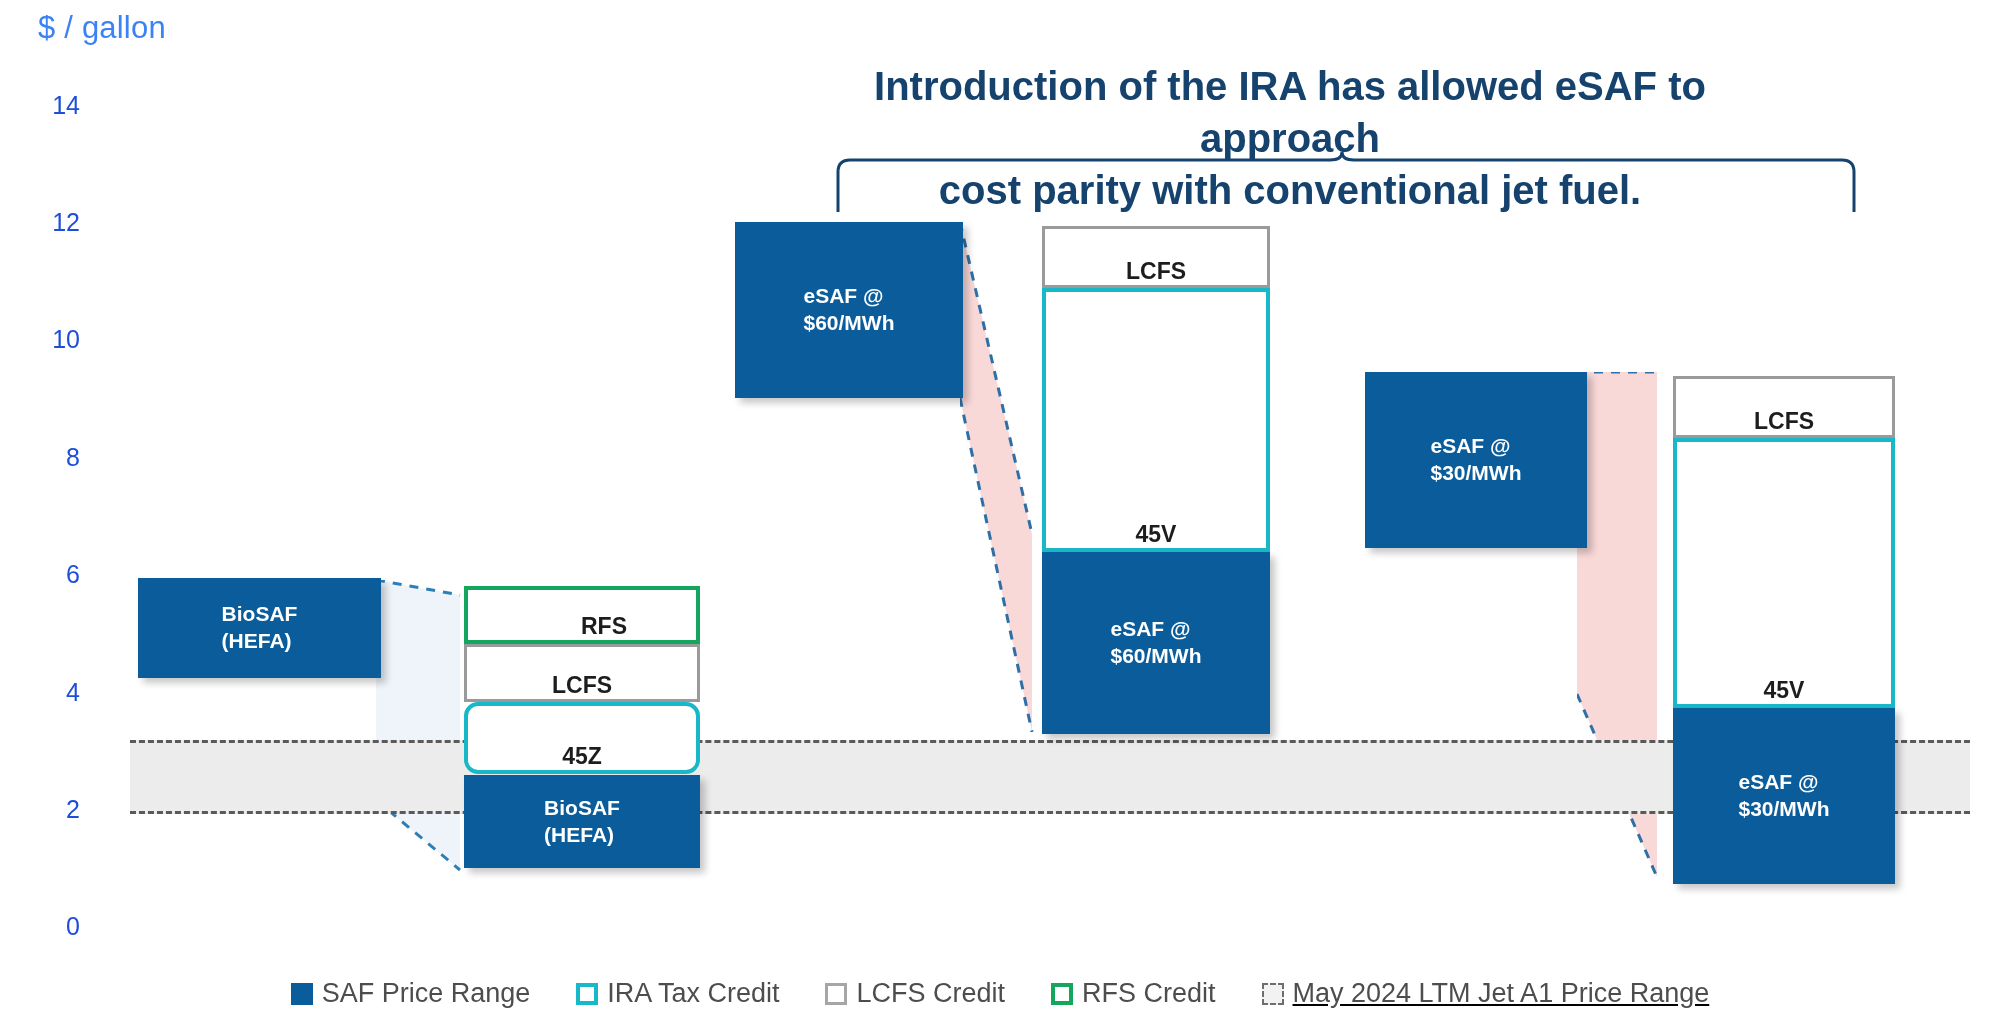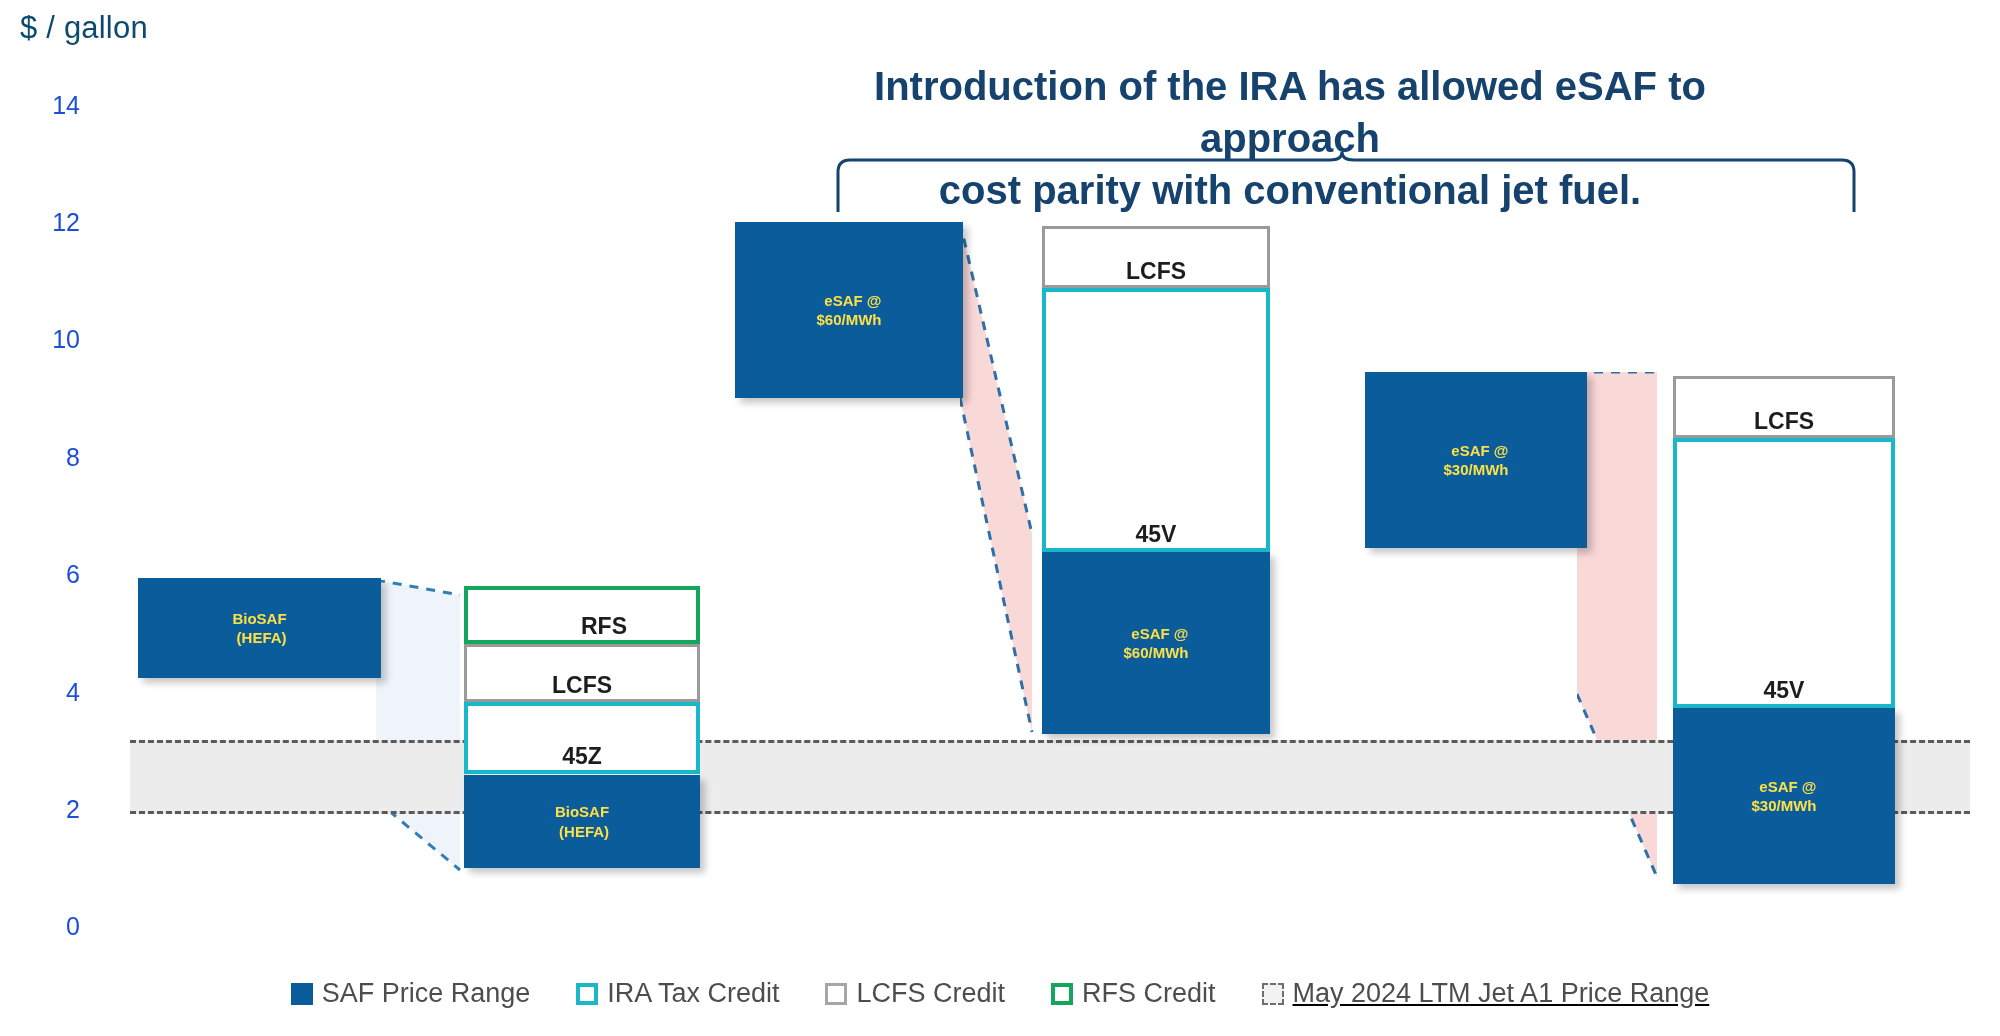"$ / gallon" .ylabel { color: #0c4a6e -> #3b82f6; left: 20px -> 38px }
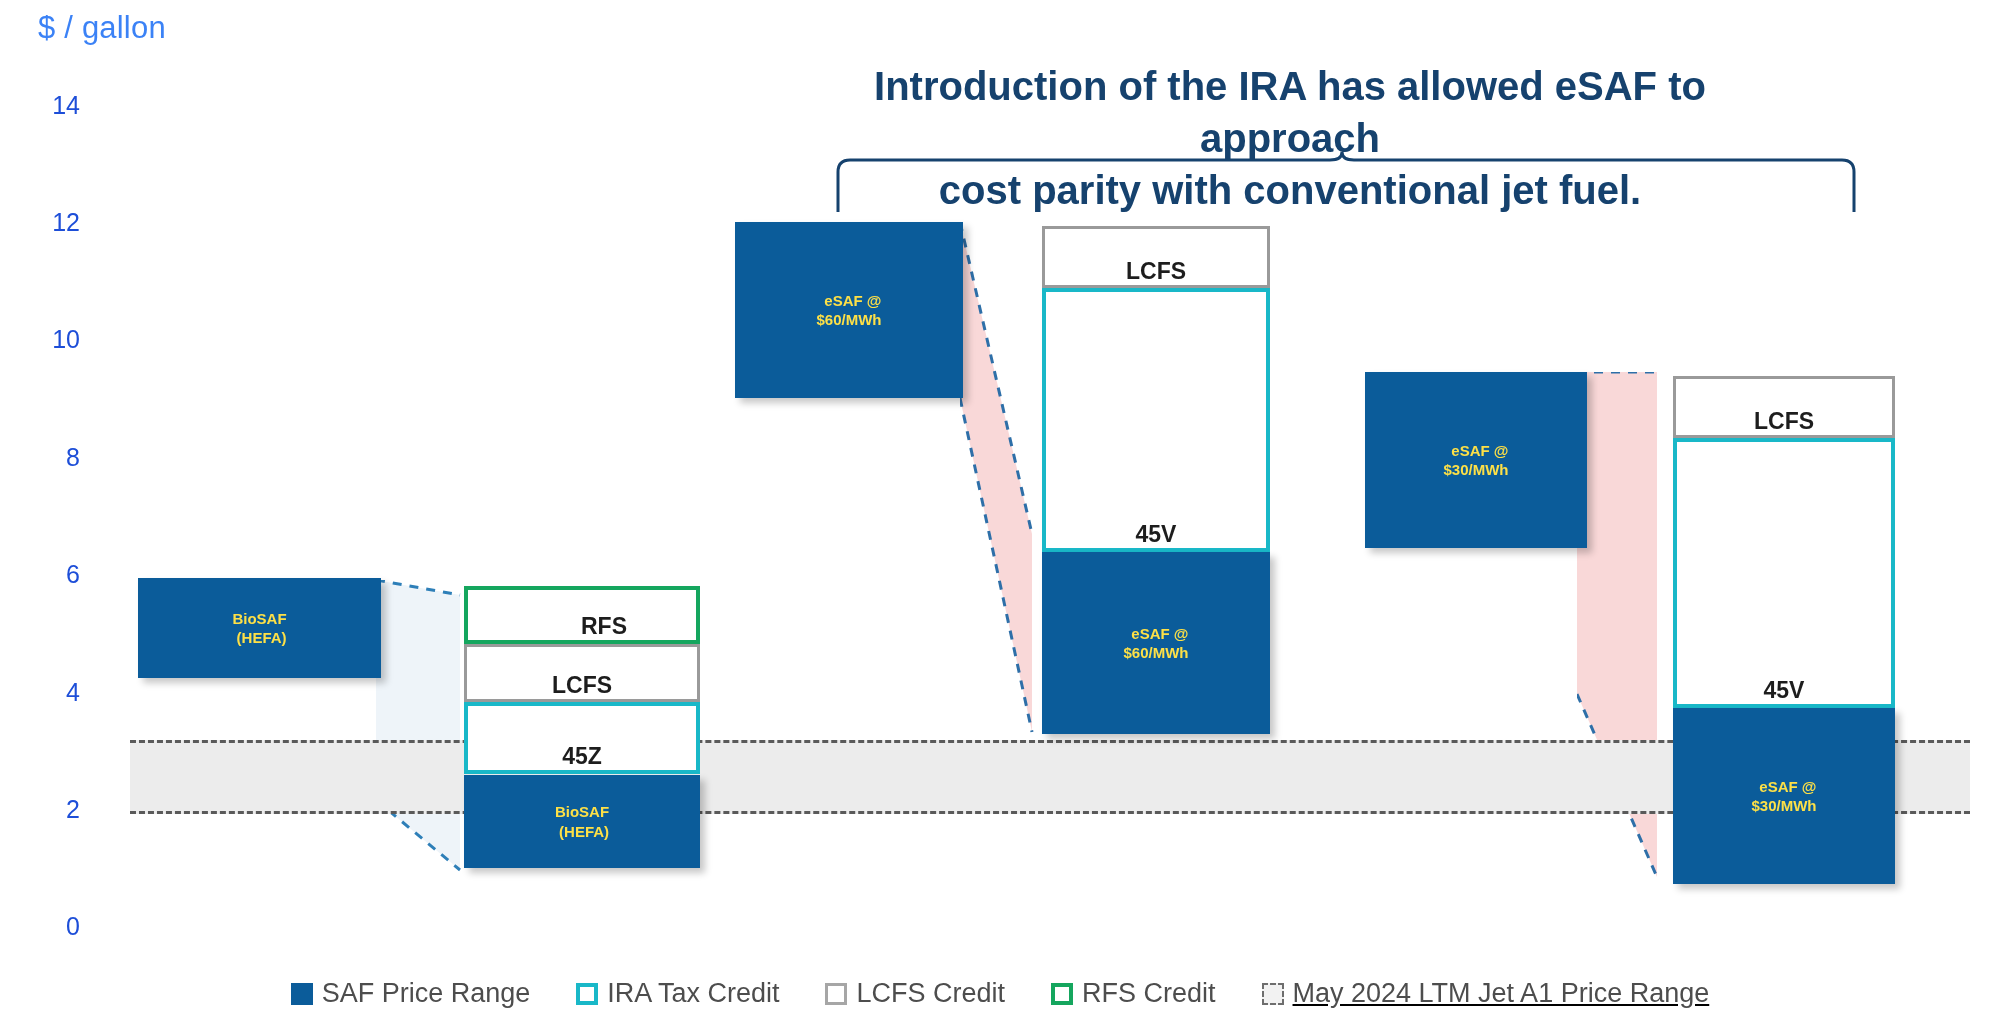"eSAF @" .solid { color: #fde047 -> #ffffff; font-size: 15px -> 21px; text-align: right -> left }
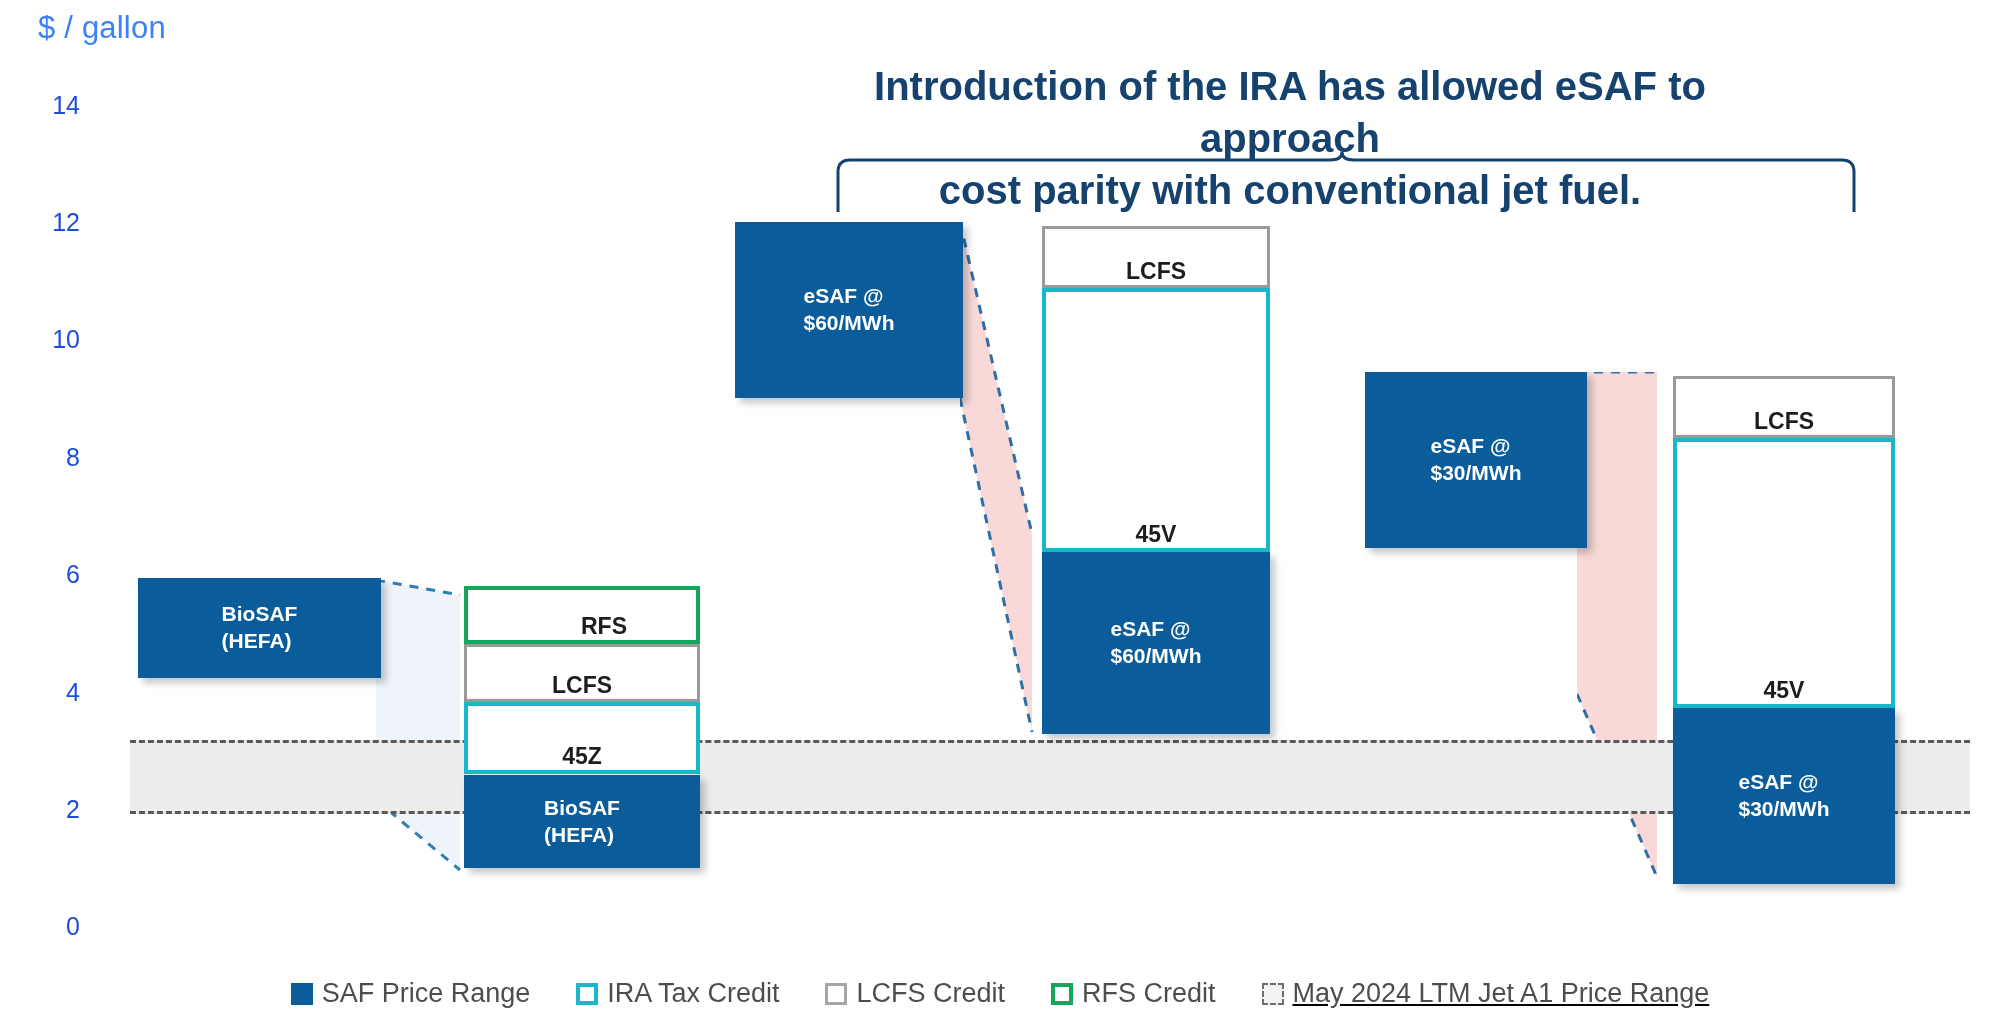"45Z" div.bar { border-radius: none -> 14px }
